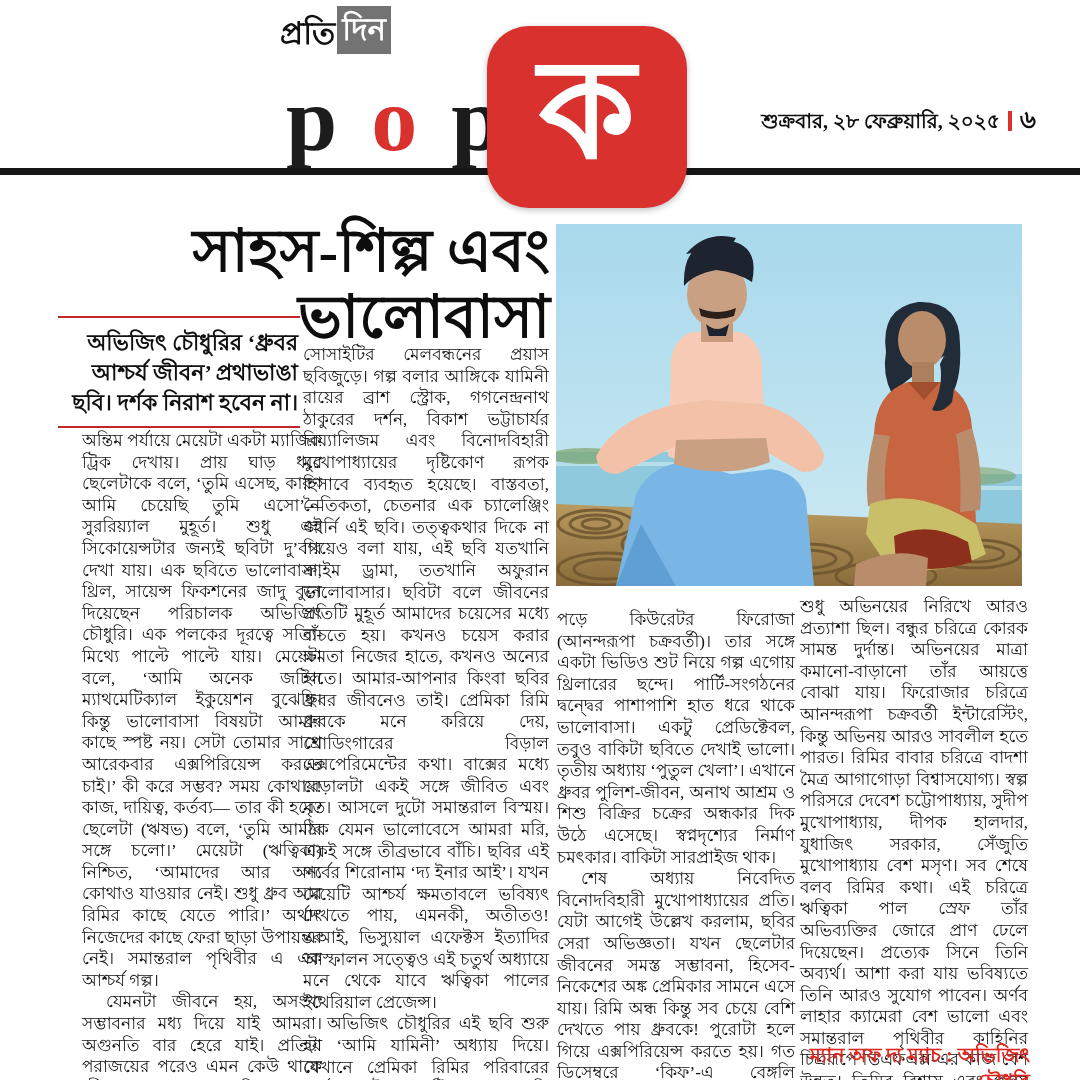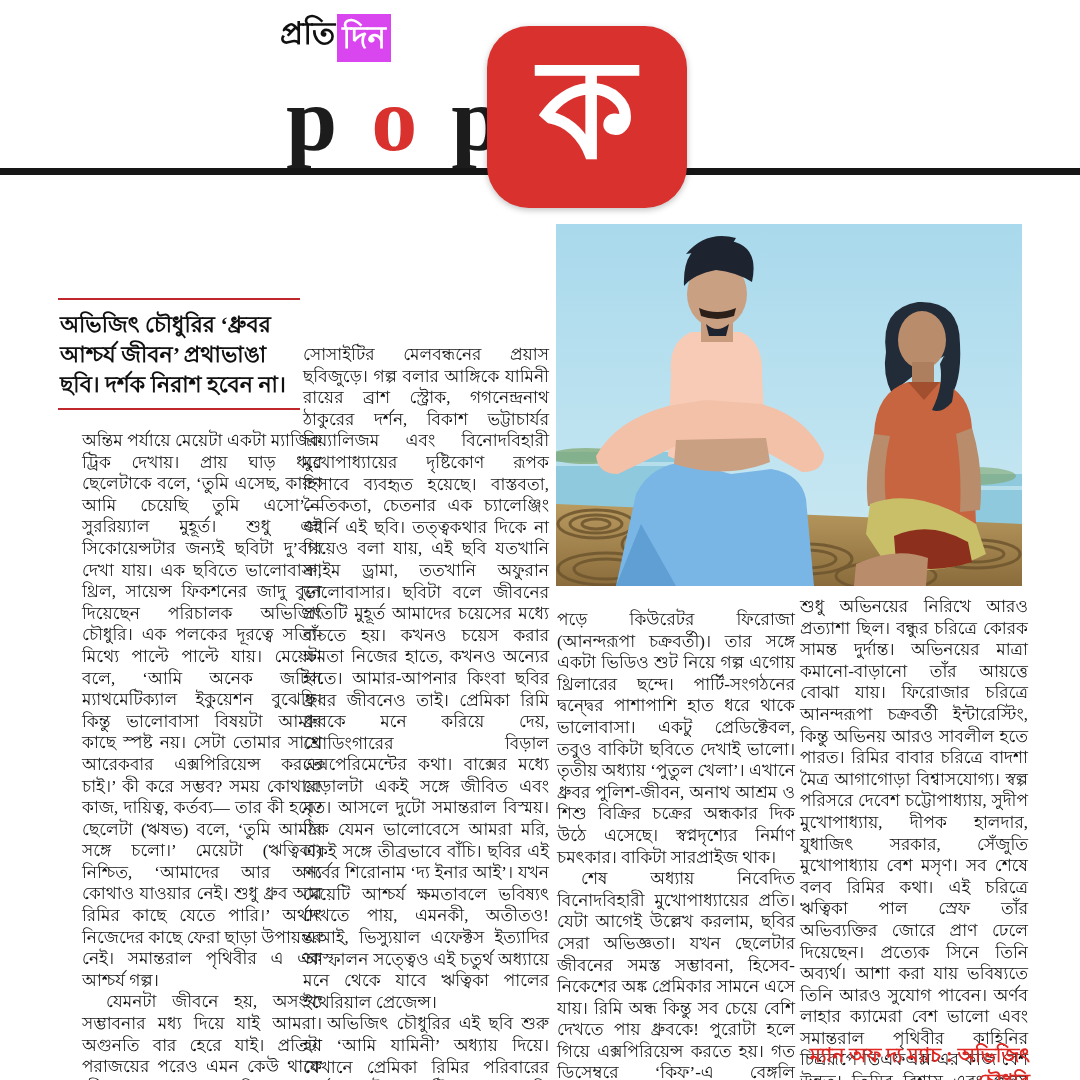"প্রতি" .pratidin { align-items: flex-start -> flex-end }
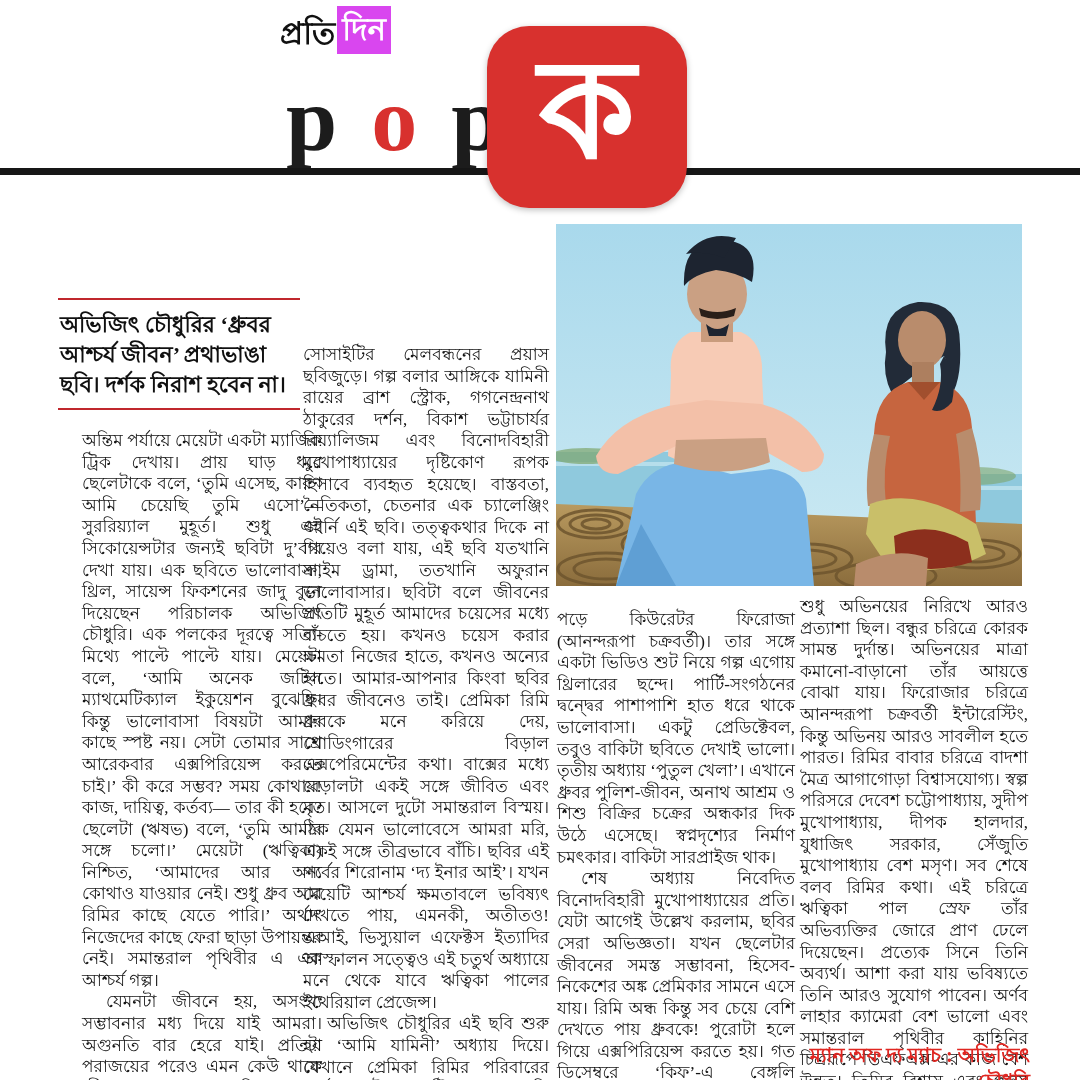"দিন" .pratidin .redbox { background: #d946ef -> #737373 }
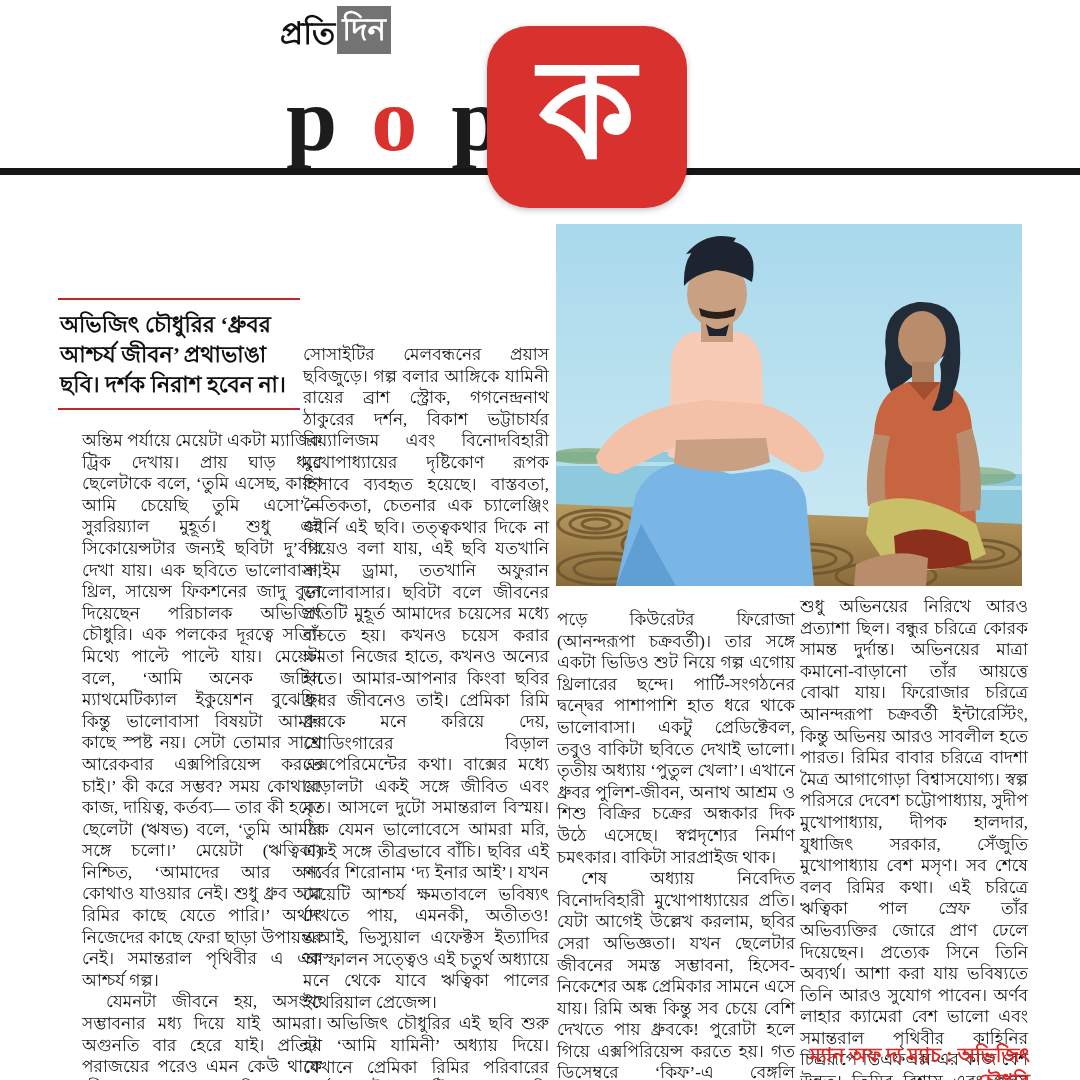"শুক্রবার, ২৮ ফেব্রুয়ারি, ২০২৫ ৬" div.dateline { html: none -> <div> <span>শুক্রবার, ২৮ ফেব্রুয়ারি, ২০২৫</span><span></span><span>৬</span> </div> }
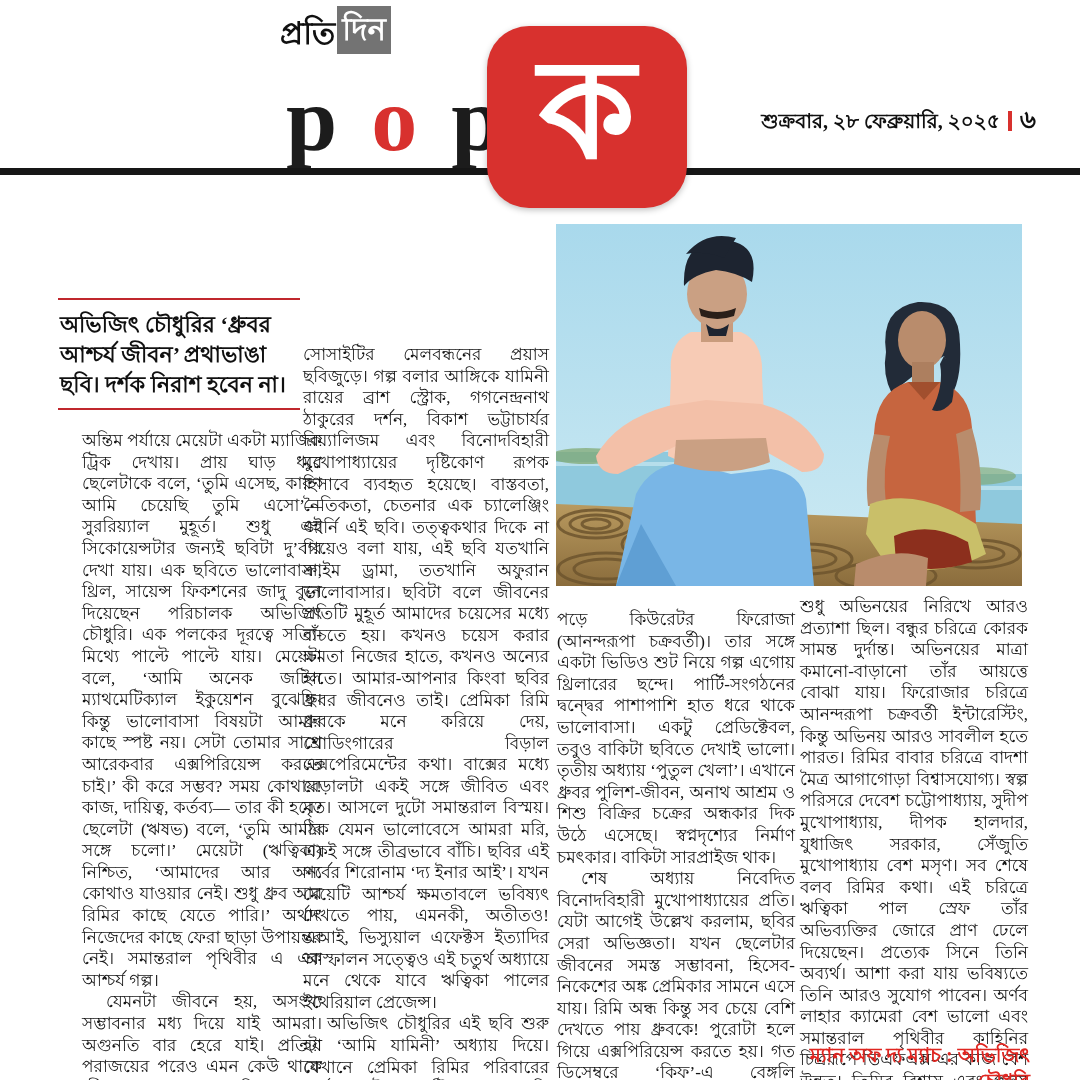"সাহস-শিল্প এবং" div.headline { html: none -> <div> <div>সাহস-শিল্প এবং</div> <div>ভালোবাসা</div> </div> }
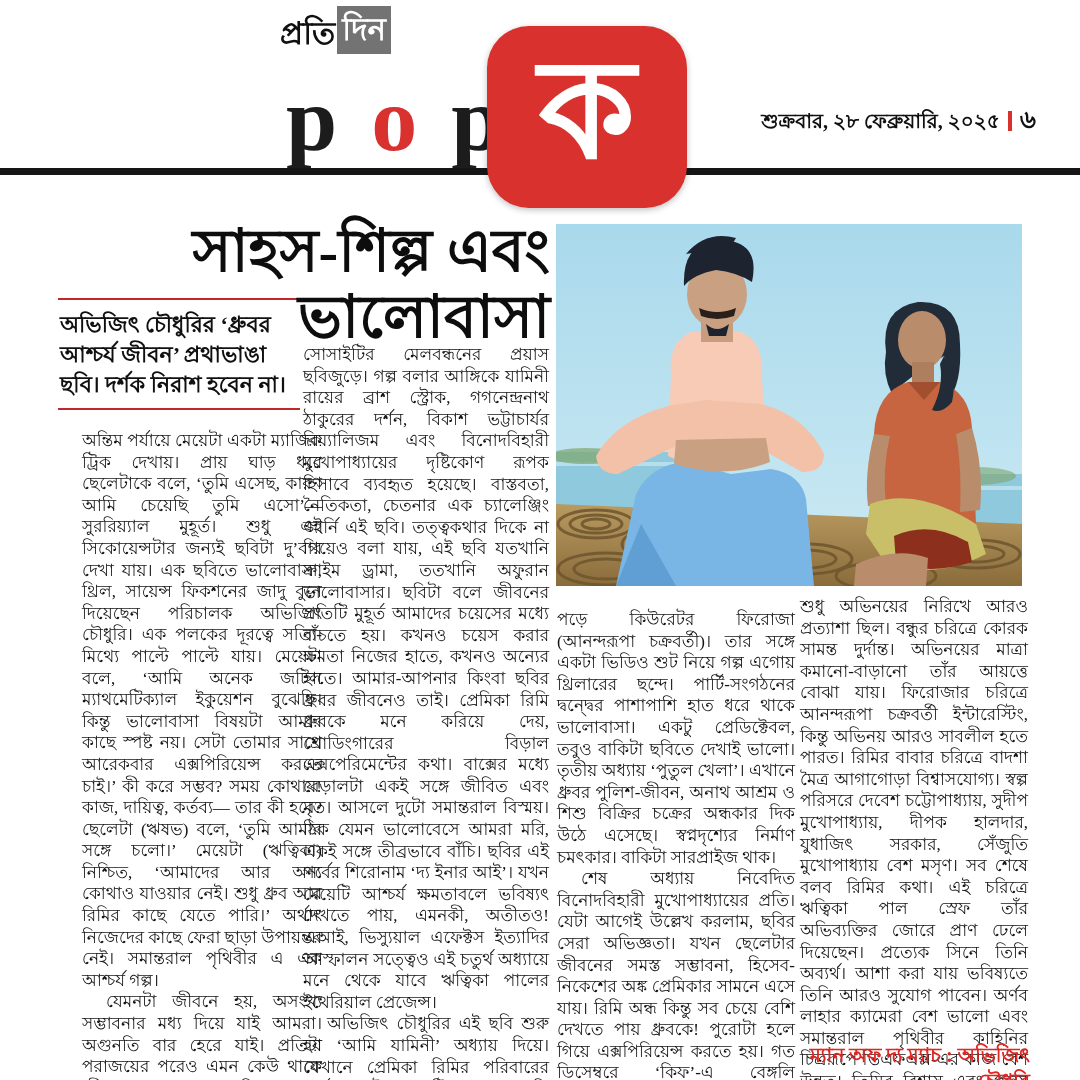"অভিজিৎ চৌধুরির ‘ধ্রুবর আশ্চর্য জীবন’" .standfirst { text-align: none -> right; top: 298px -> 316px }
